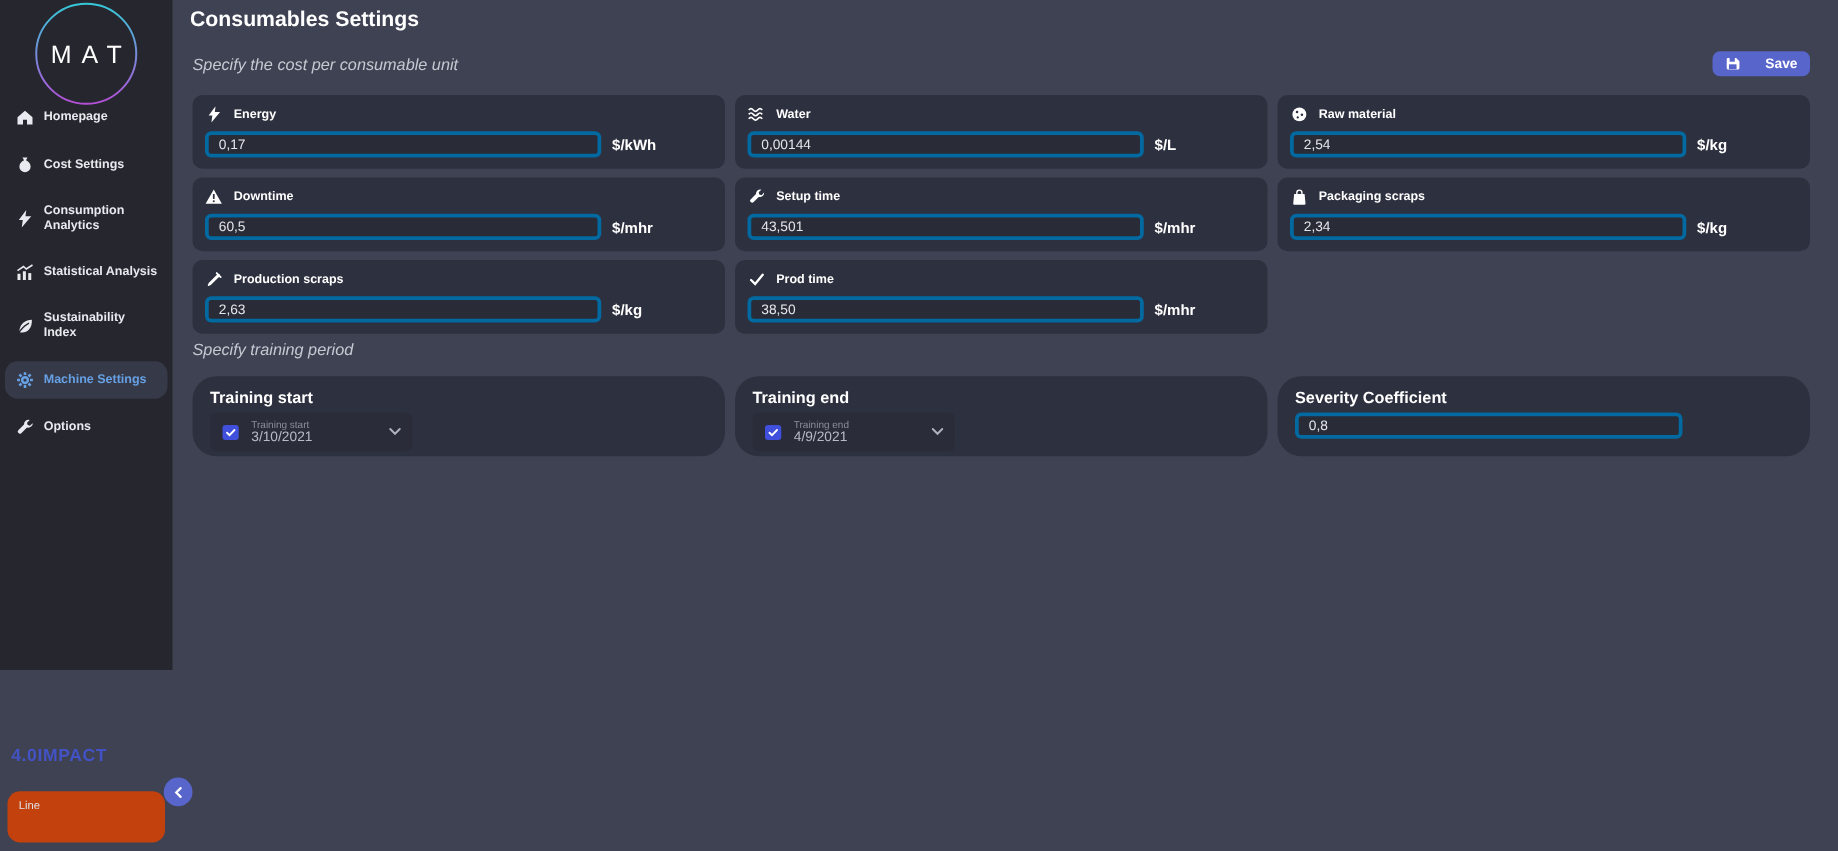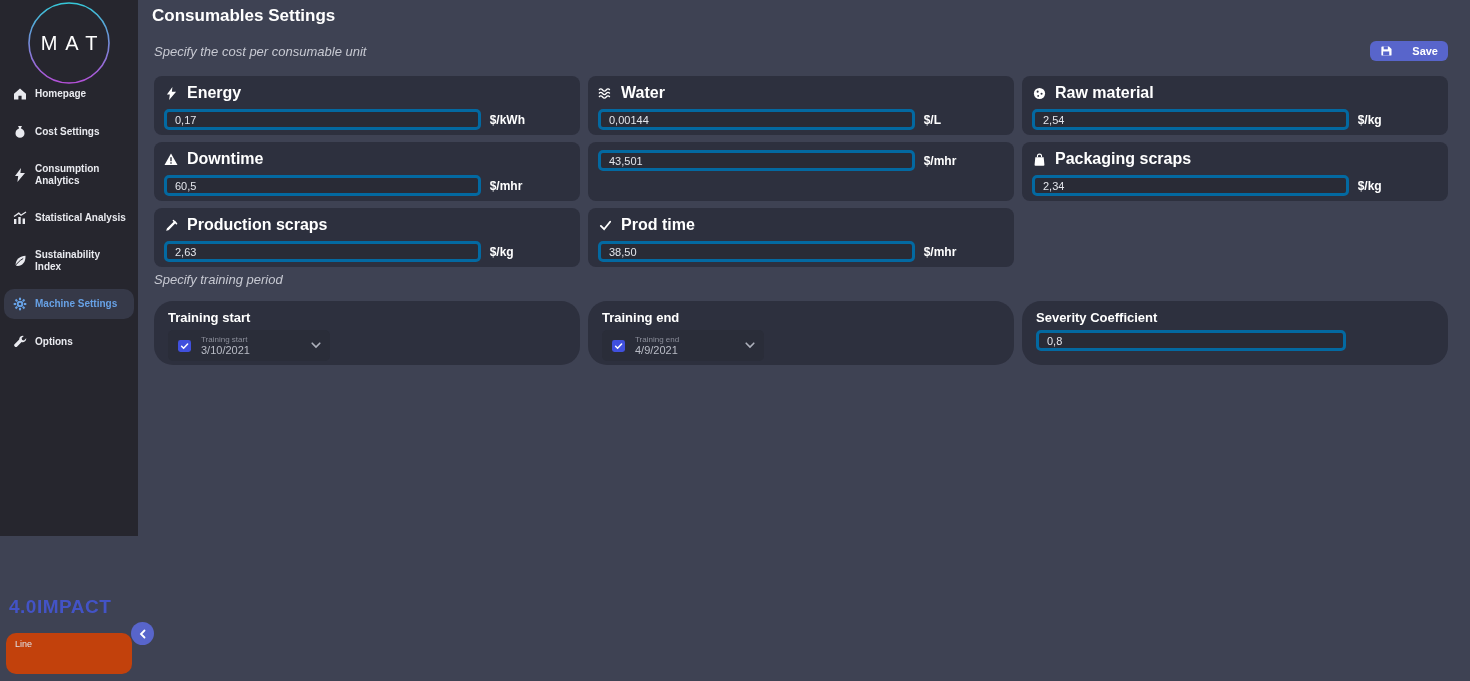"Energy" .card-head { font-size: 16px -> 10px }
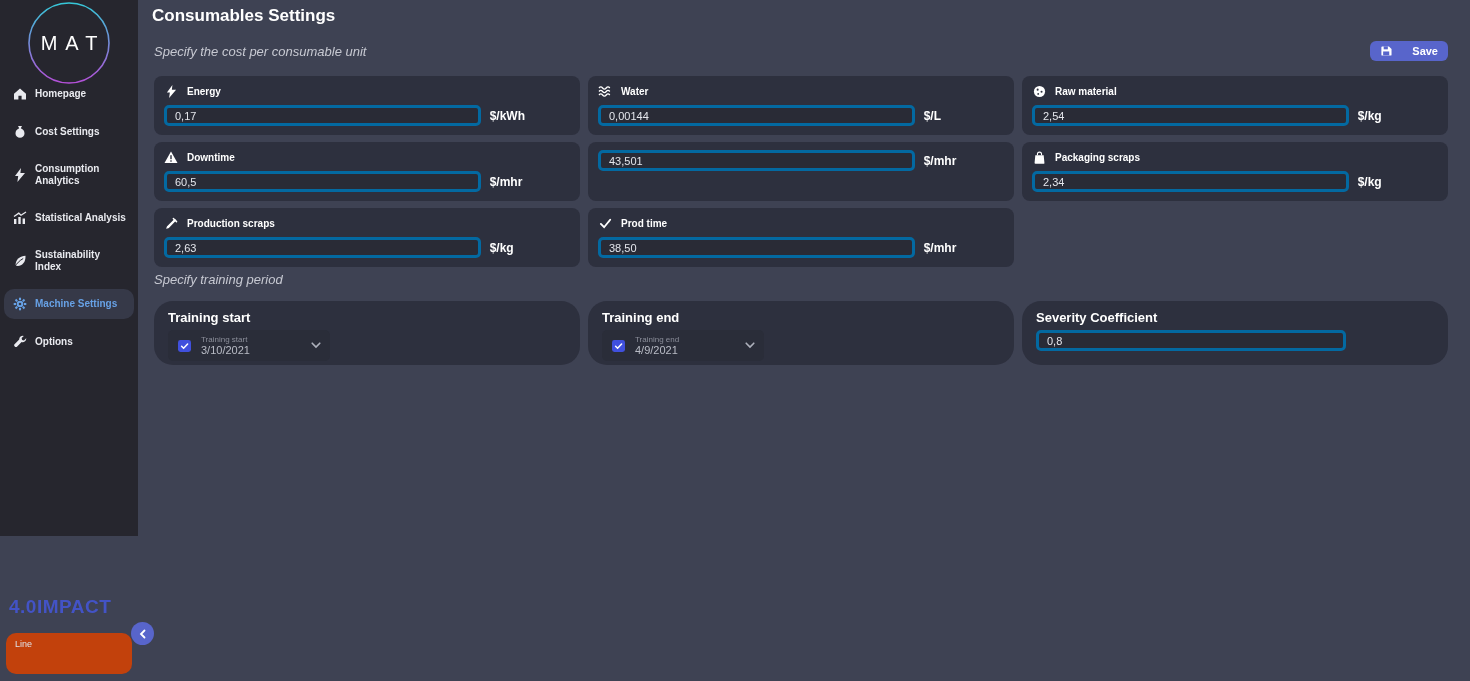"Setup time" div.card-head { html: none -> <div> <span> <svg> <path></path> </svg> </span> <span>Setup time</span> </div> }
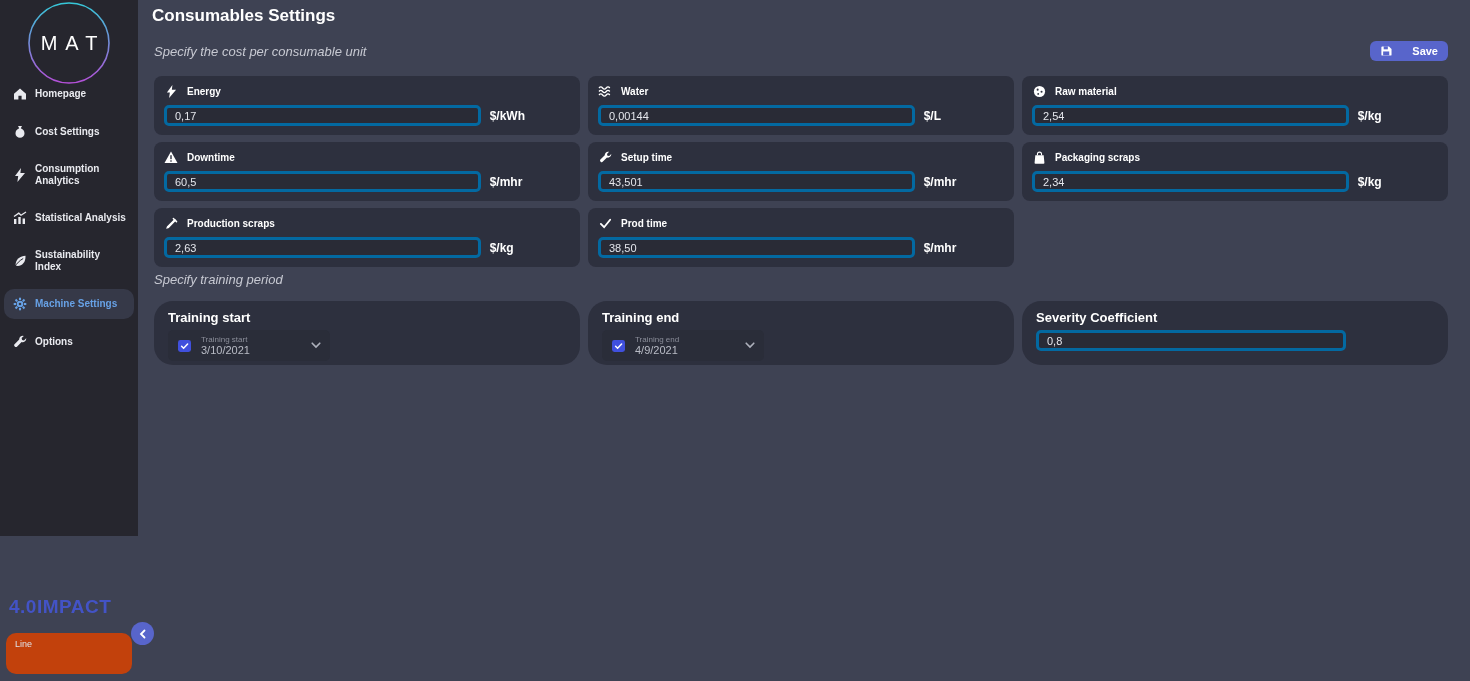"4.0IMPACT" .brand { font-size: 19px -> 14px }
